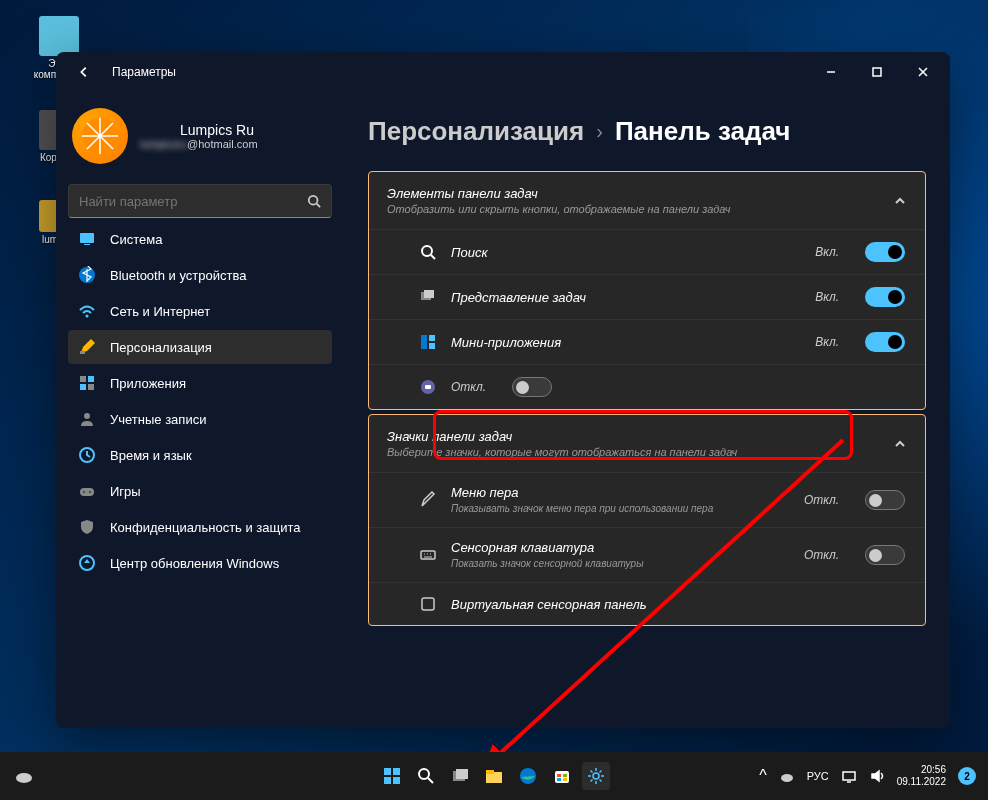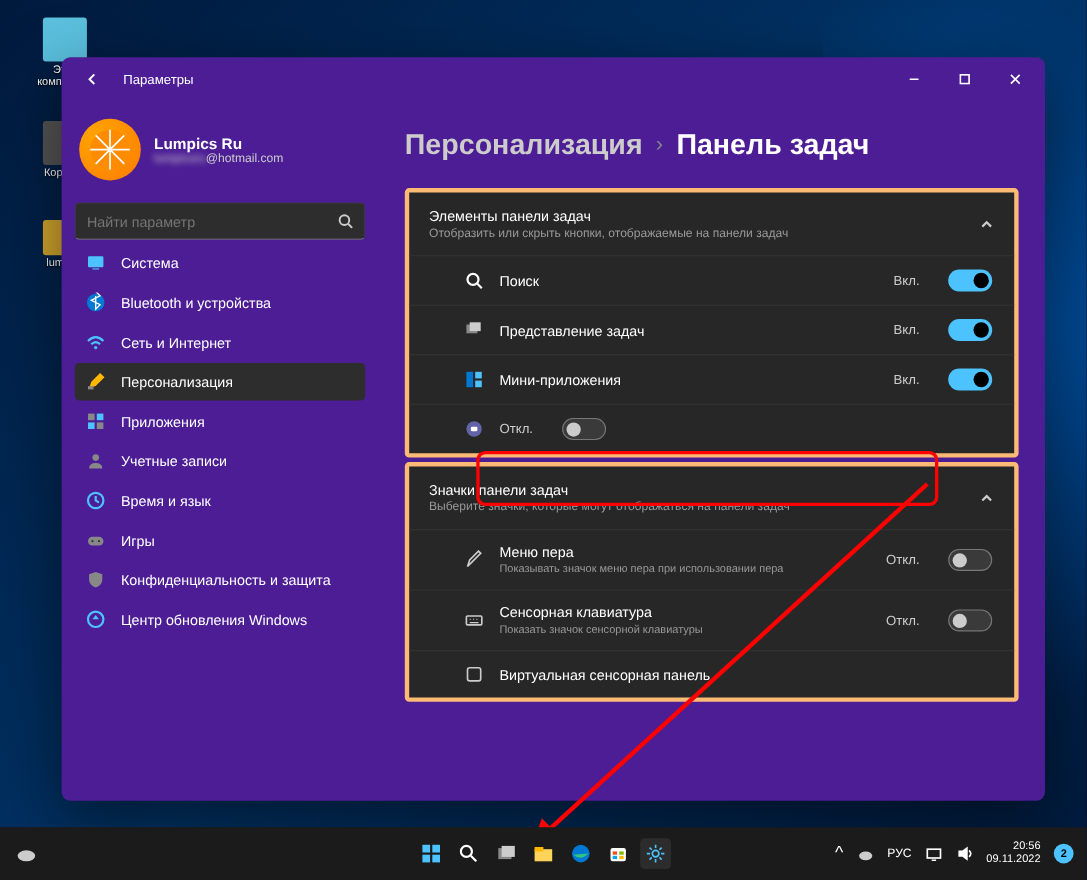"Параметры" .window { background: #4c1d95 -> #0f172a }
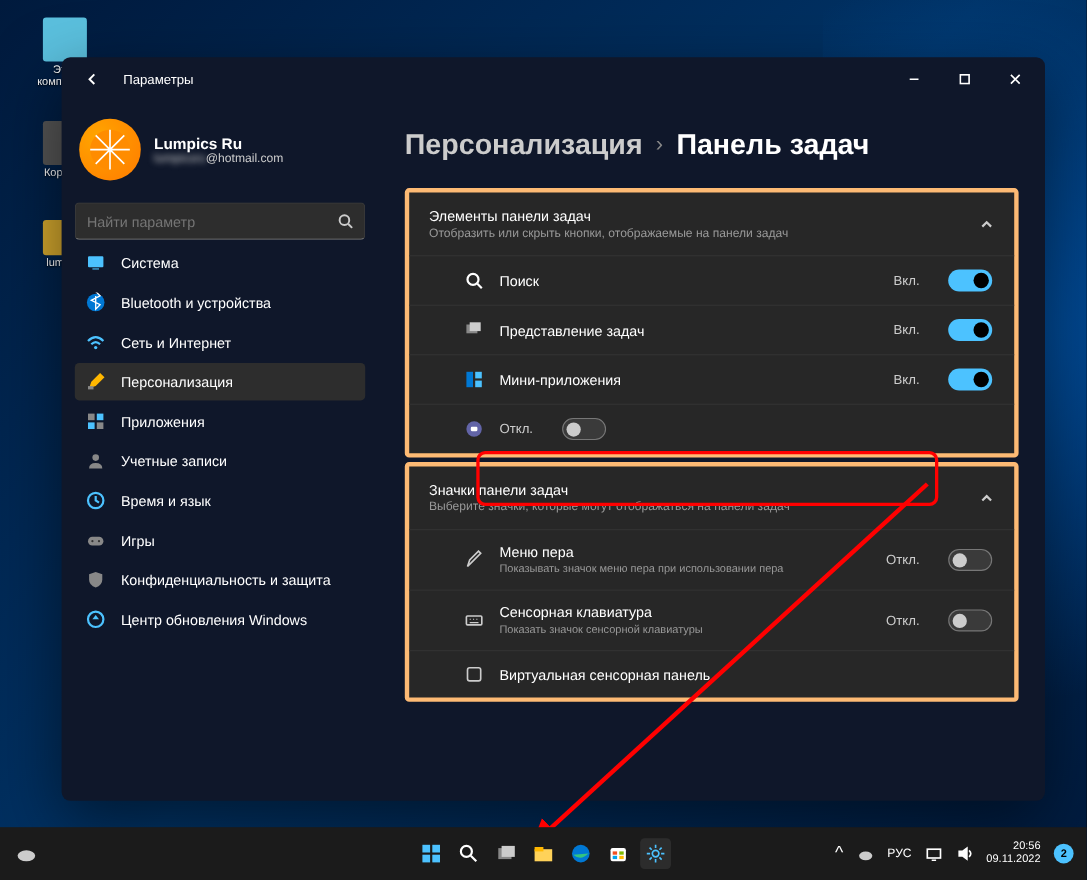"Lumpics Ru" .profile .name { font-weight: 700 -> 400; margin-left: none -> 40px }
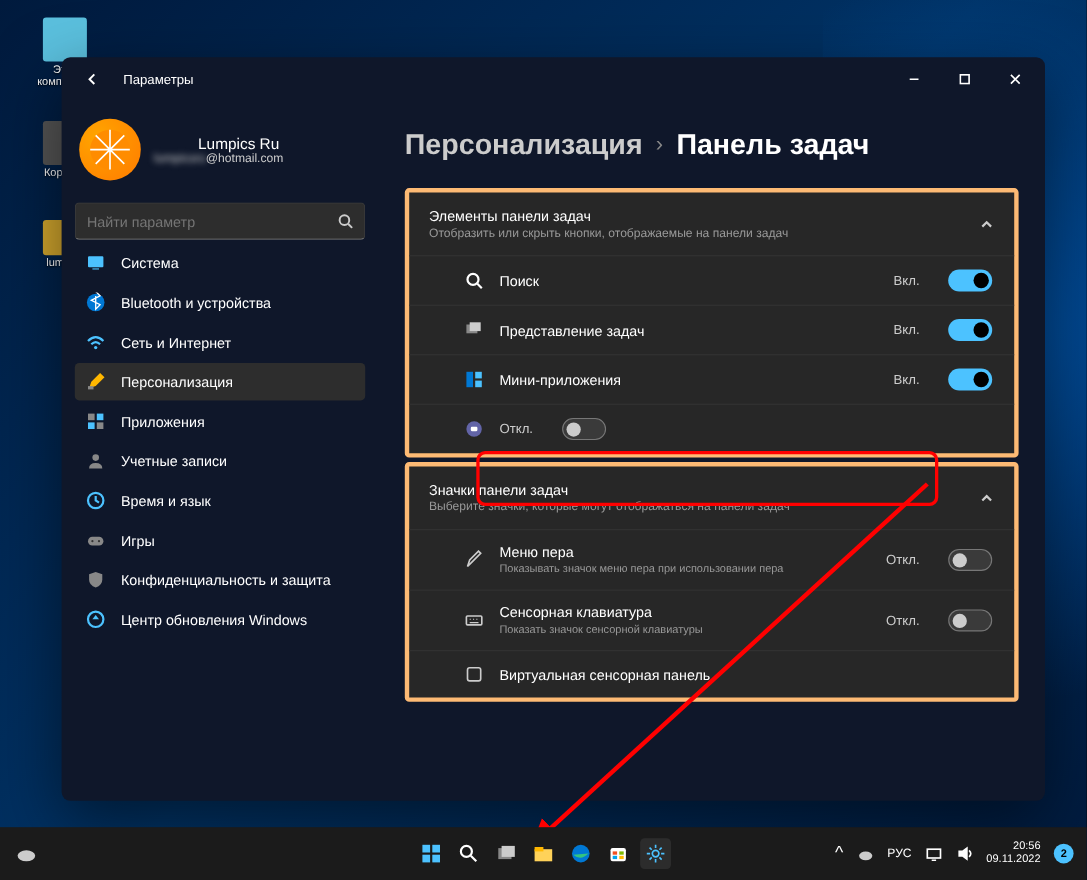"Элементы панели задач" .section { border: 4px solid #fdba74 -> 1px solid #fdba74; font-style: none -> italic }
